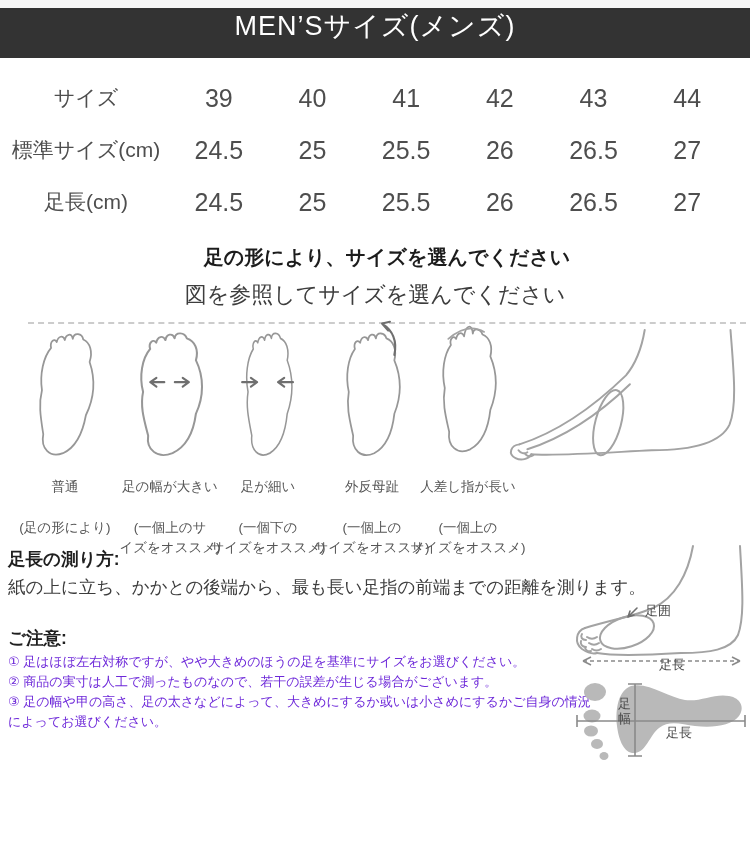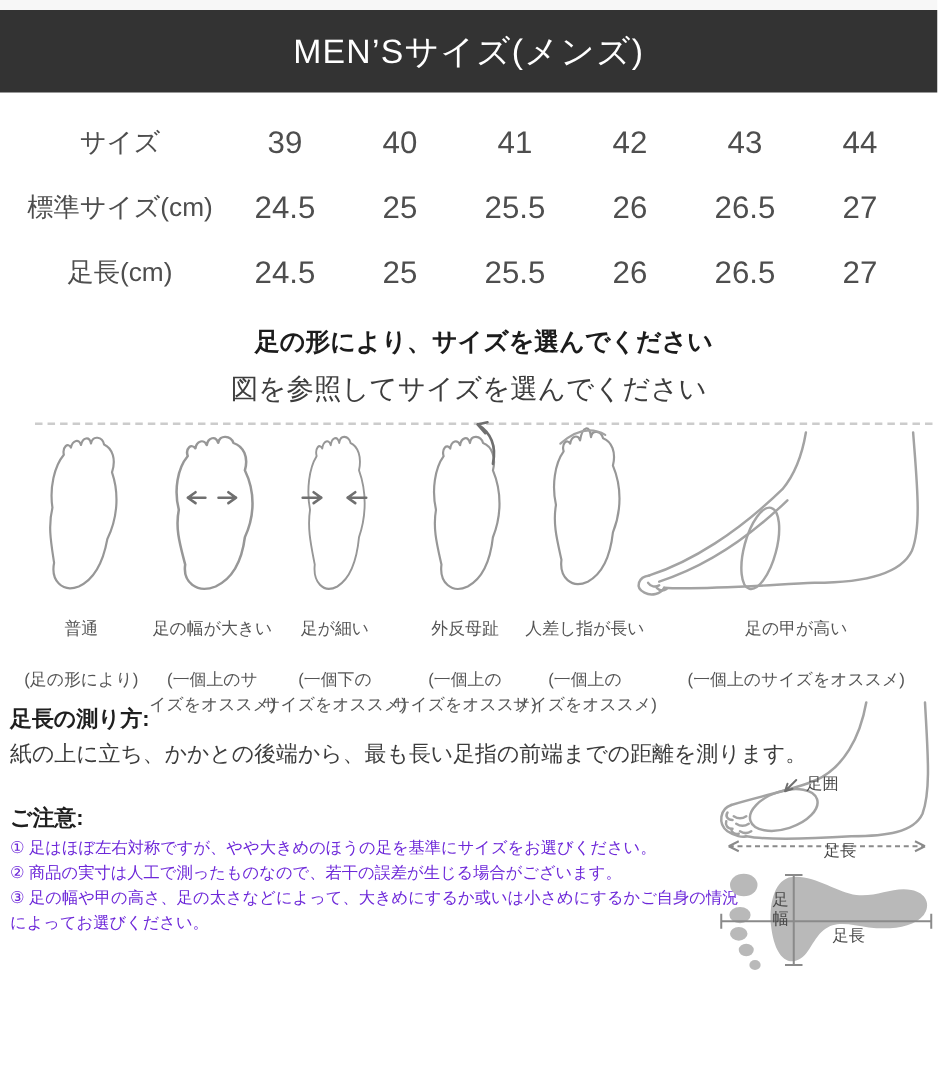"MEN’Sサイズ(メンズ)" .header { align-items: center -> none; height: 66px -> 50px }
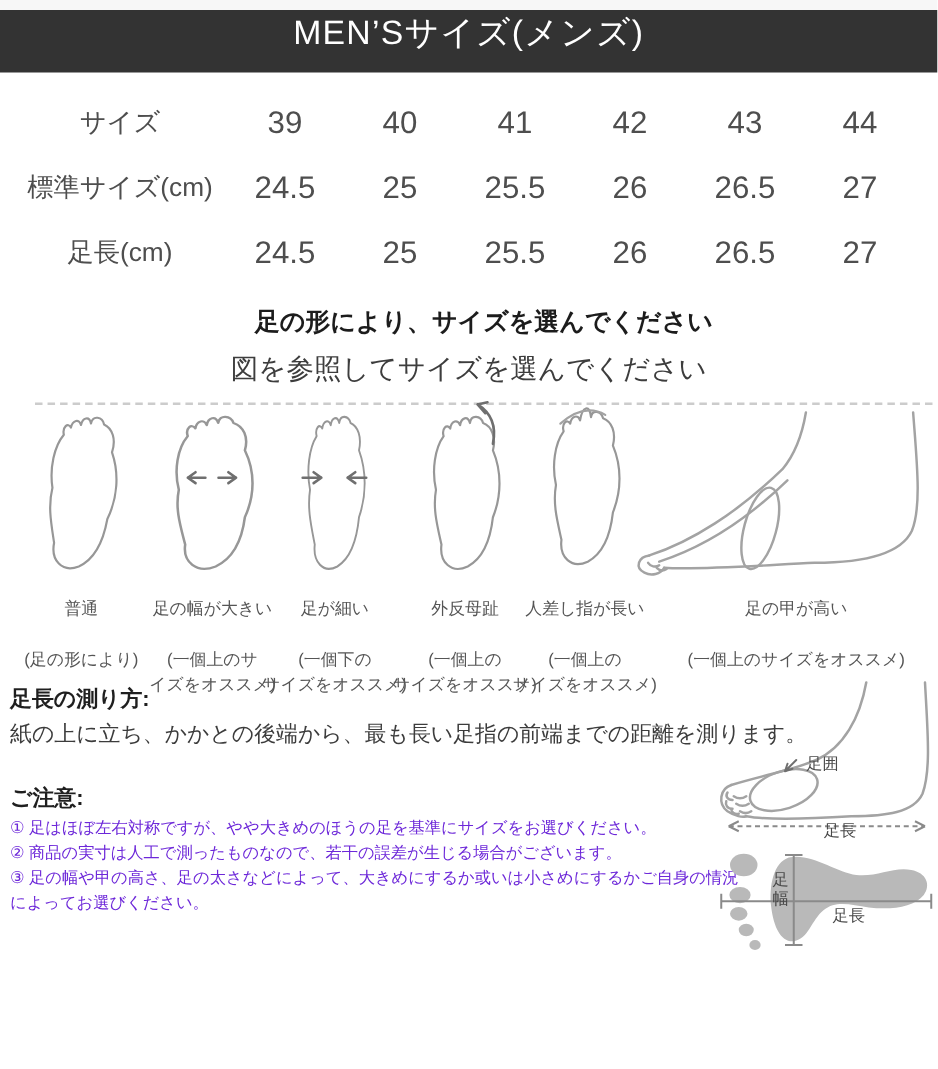"サイズ" .size-table { padding: 0 16px 0 10px -> 0 16px 0 0 }
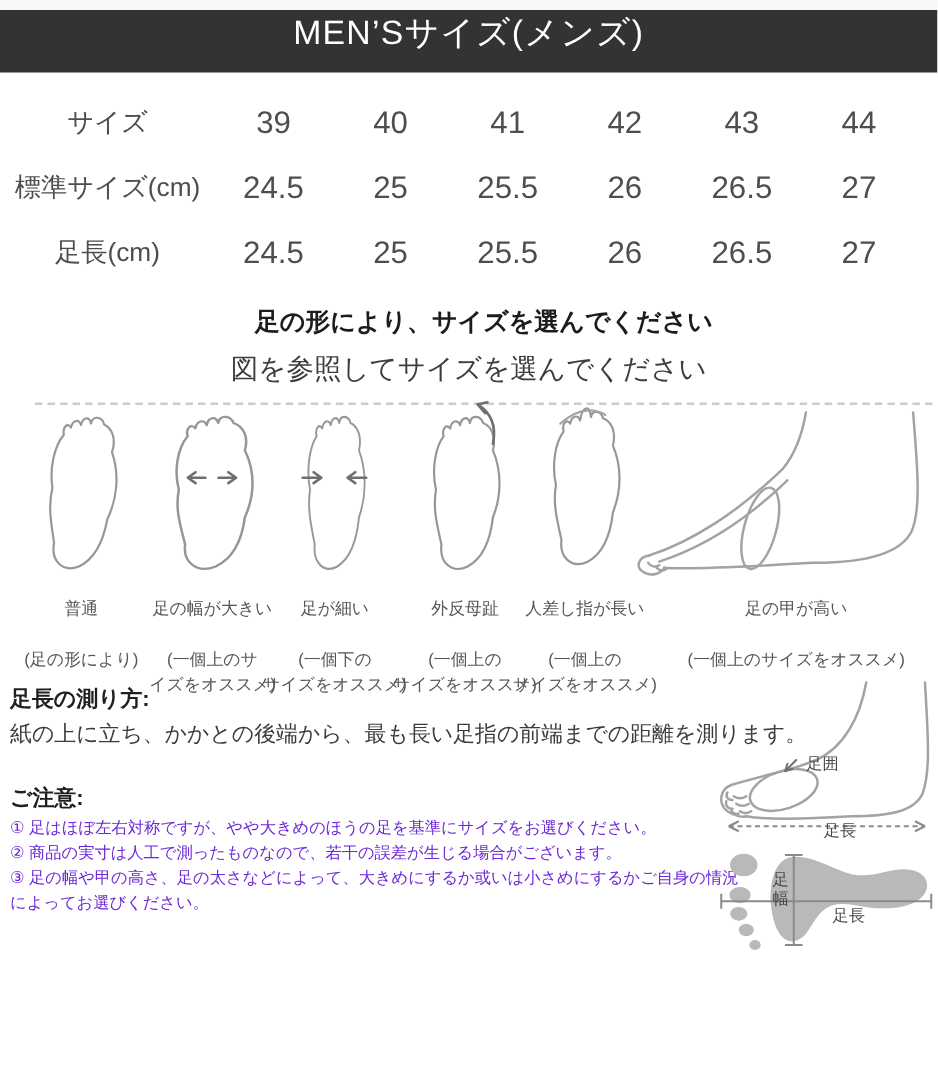"足の甲が高い" div.caption { html: <div> <div>足の甲が高い</div> <div>(一個上のサイズをオススメ)</div> </div> -> none }
